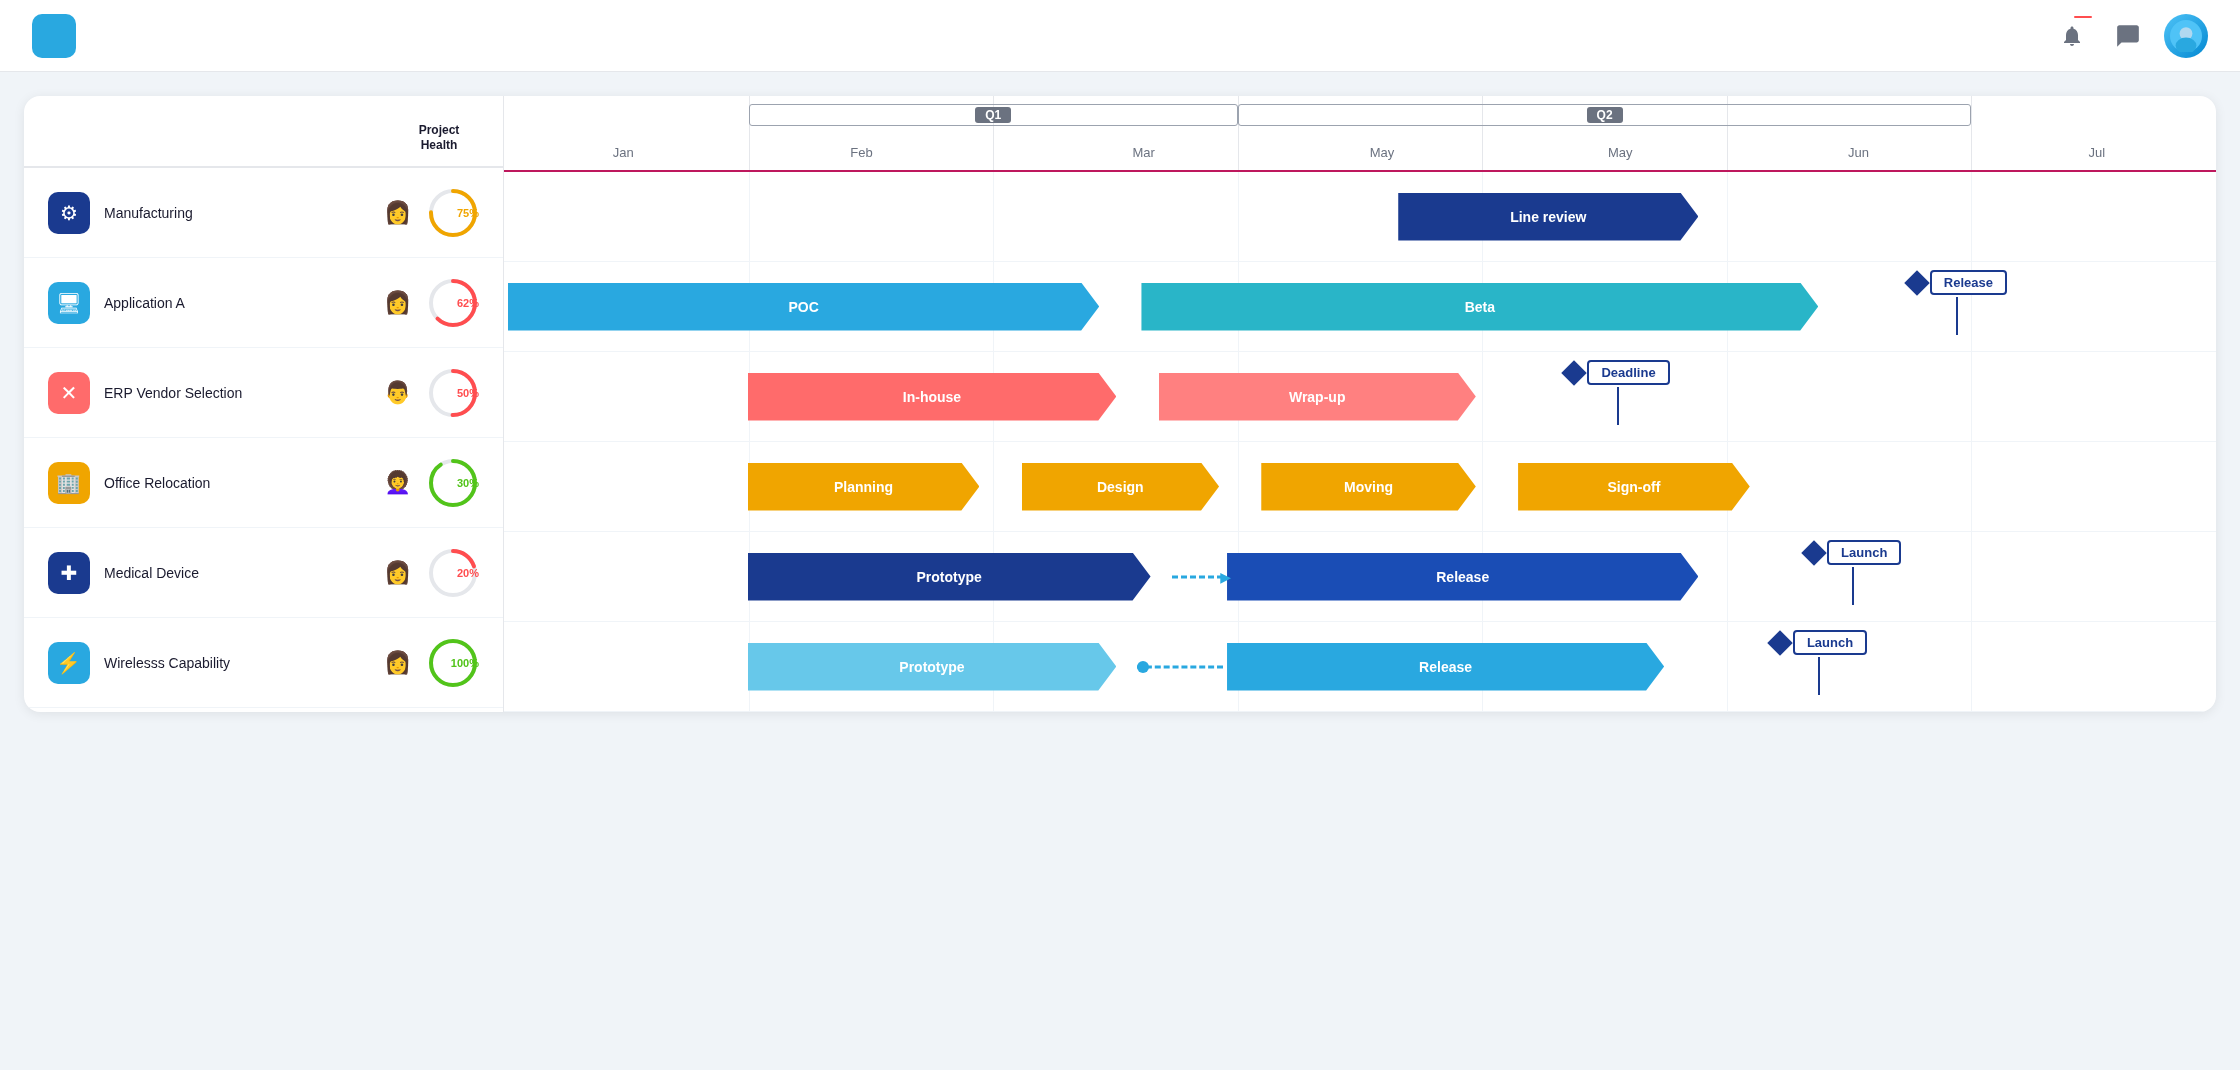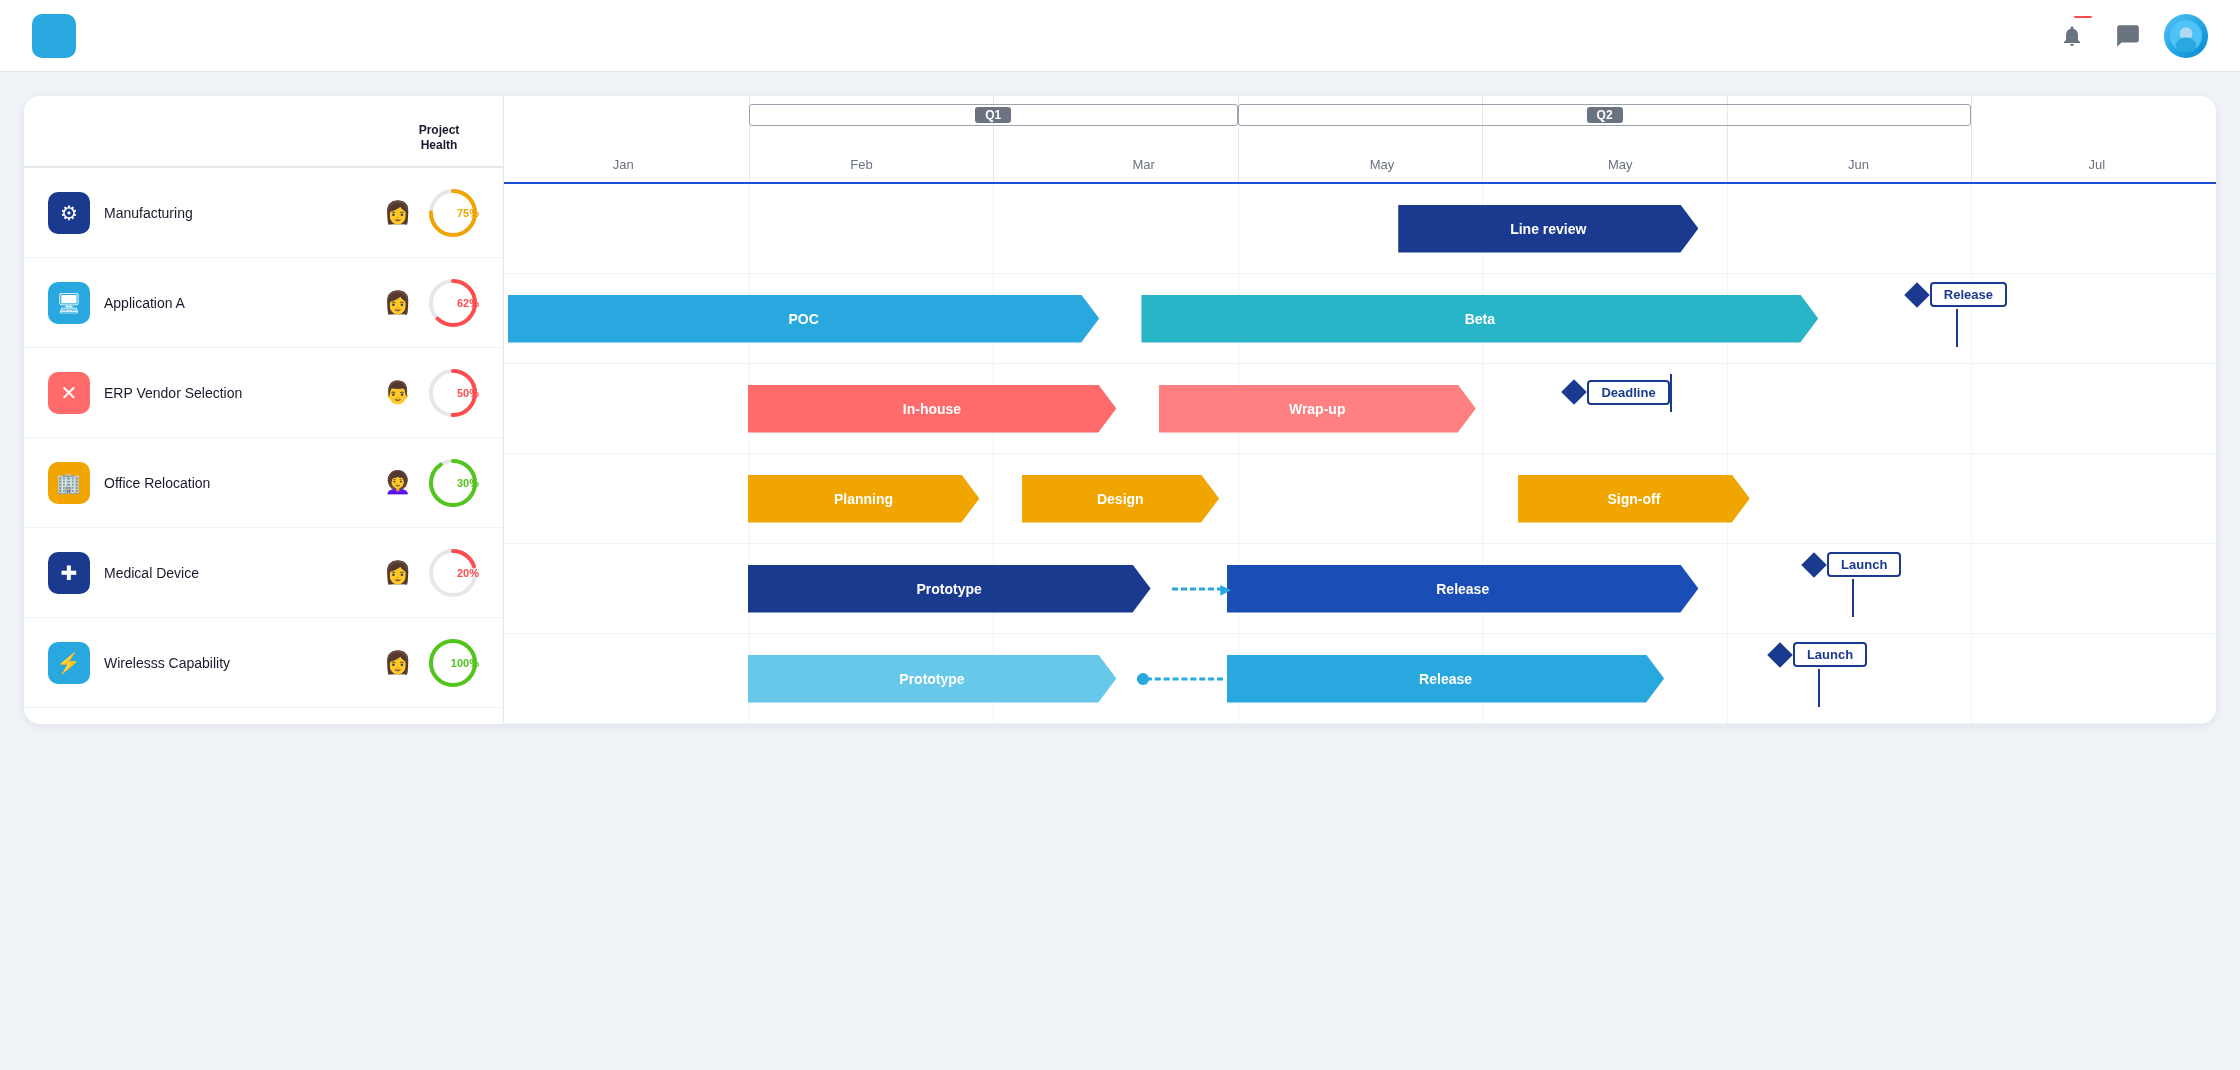"Q1" .gantt-header { border-bottom: 2px solid #1d4ed8 -> 2px solid #be185d; height: 88px -> 76px }
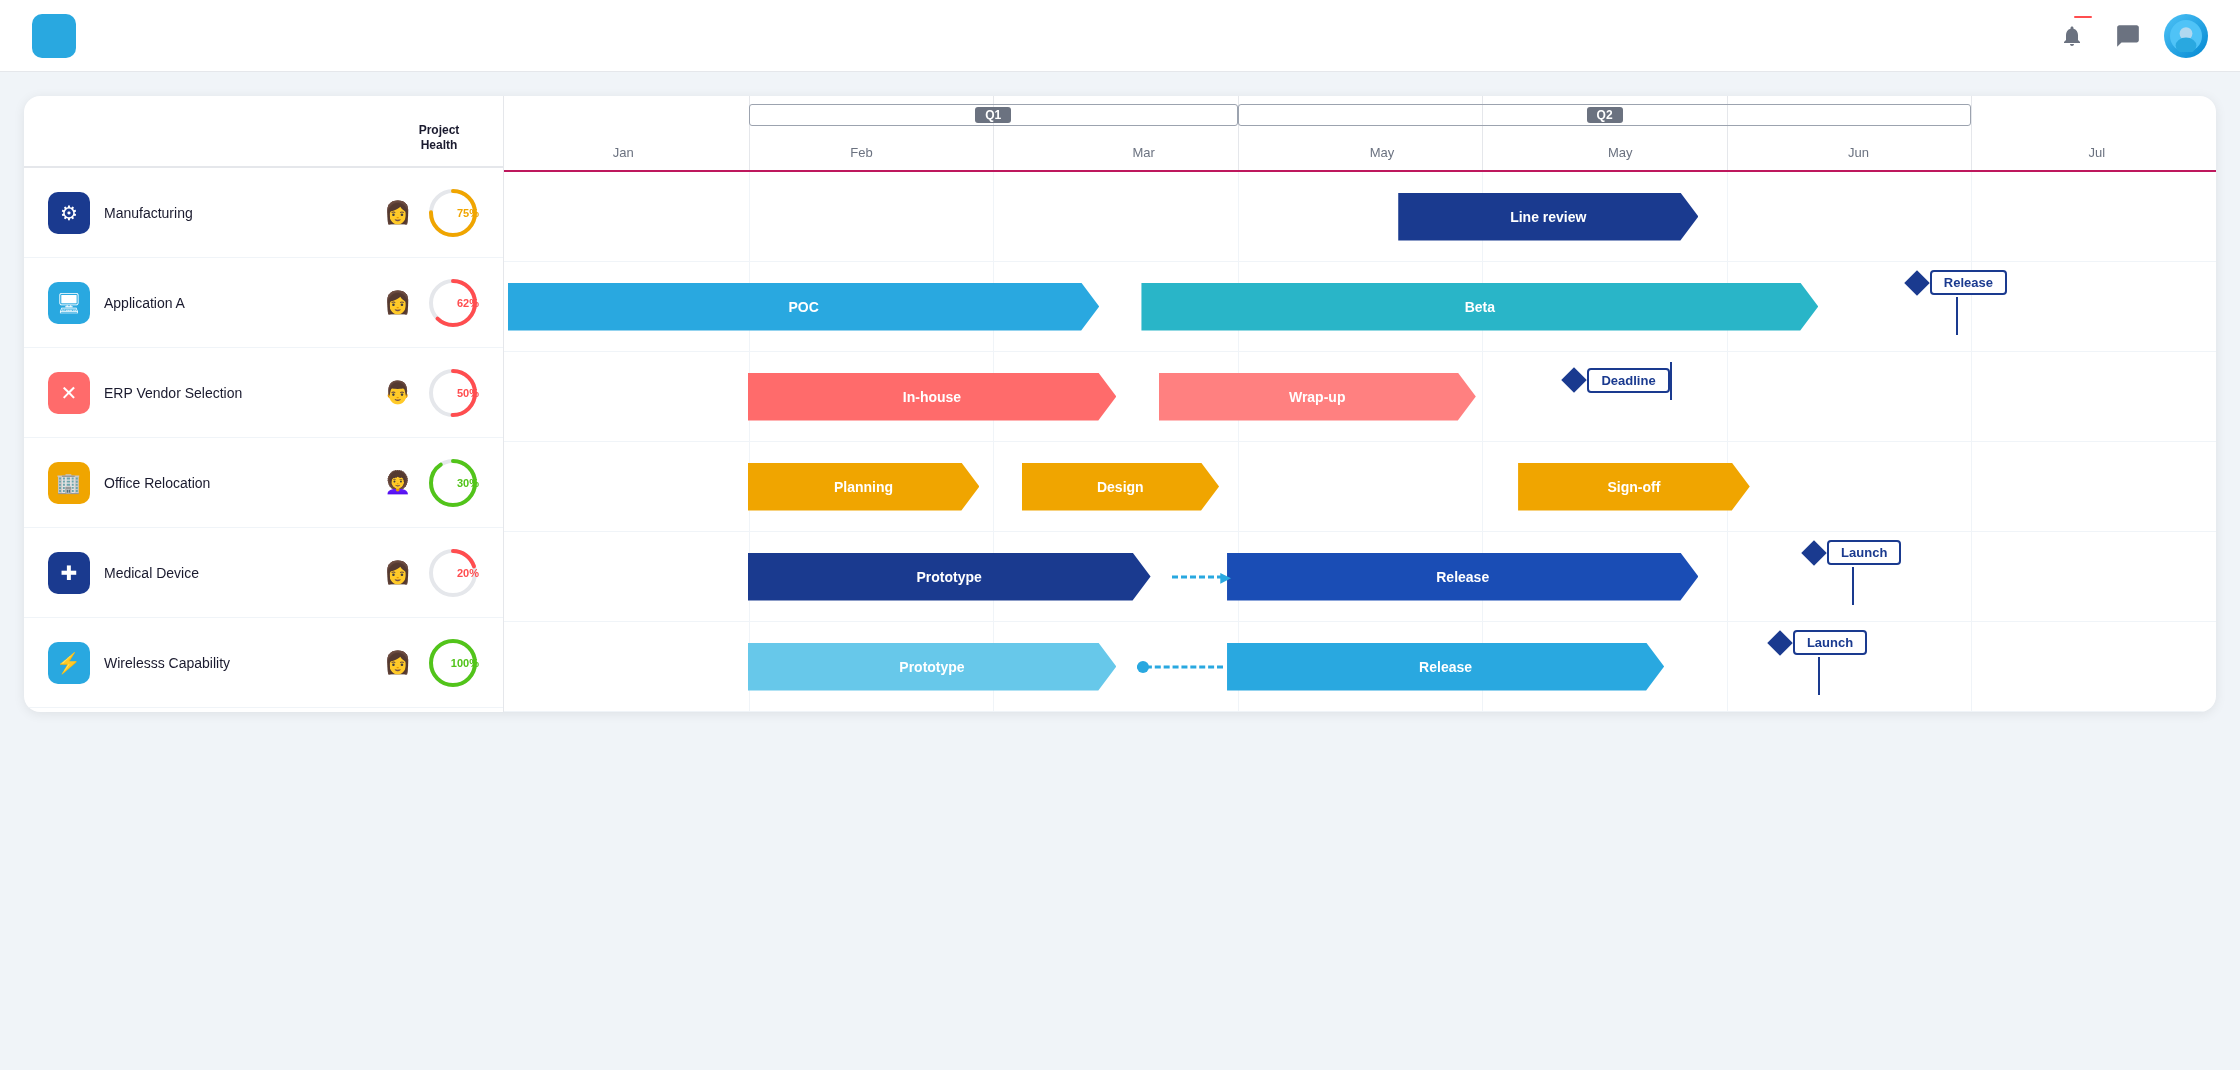"Deadline" div { flex-direction: row -> column }
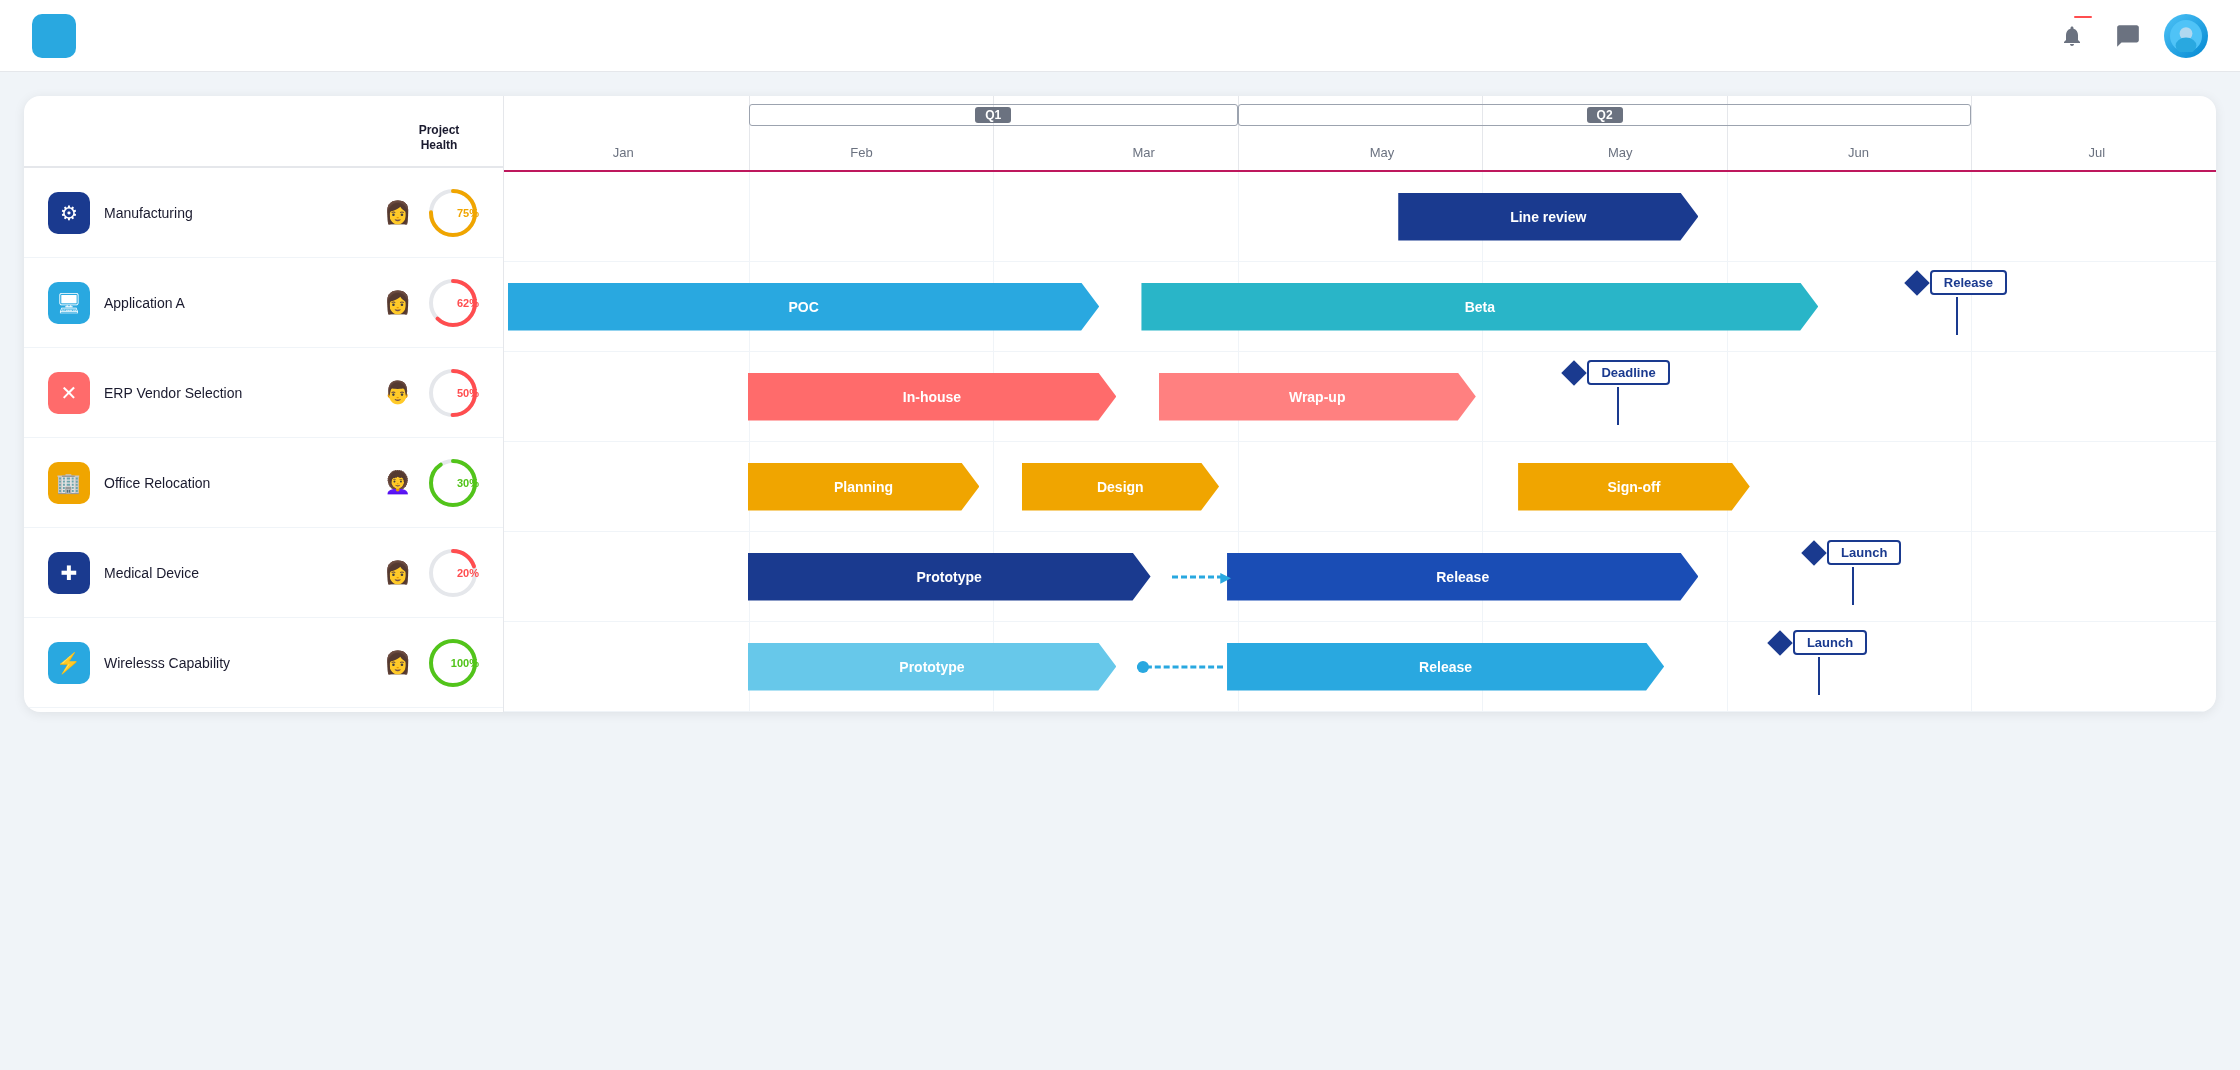"Moving" div { html: none -> <div>Moving</div> }
